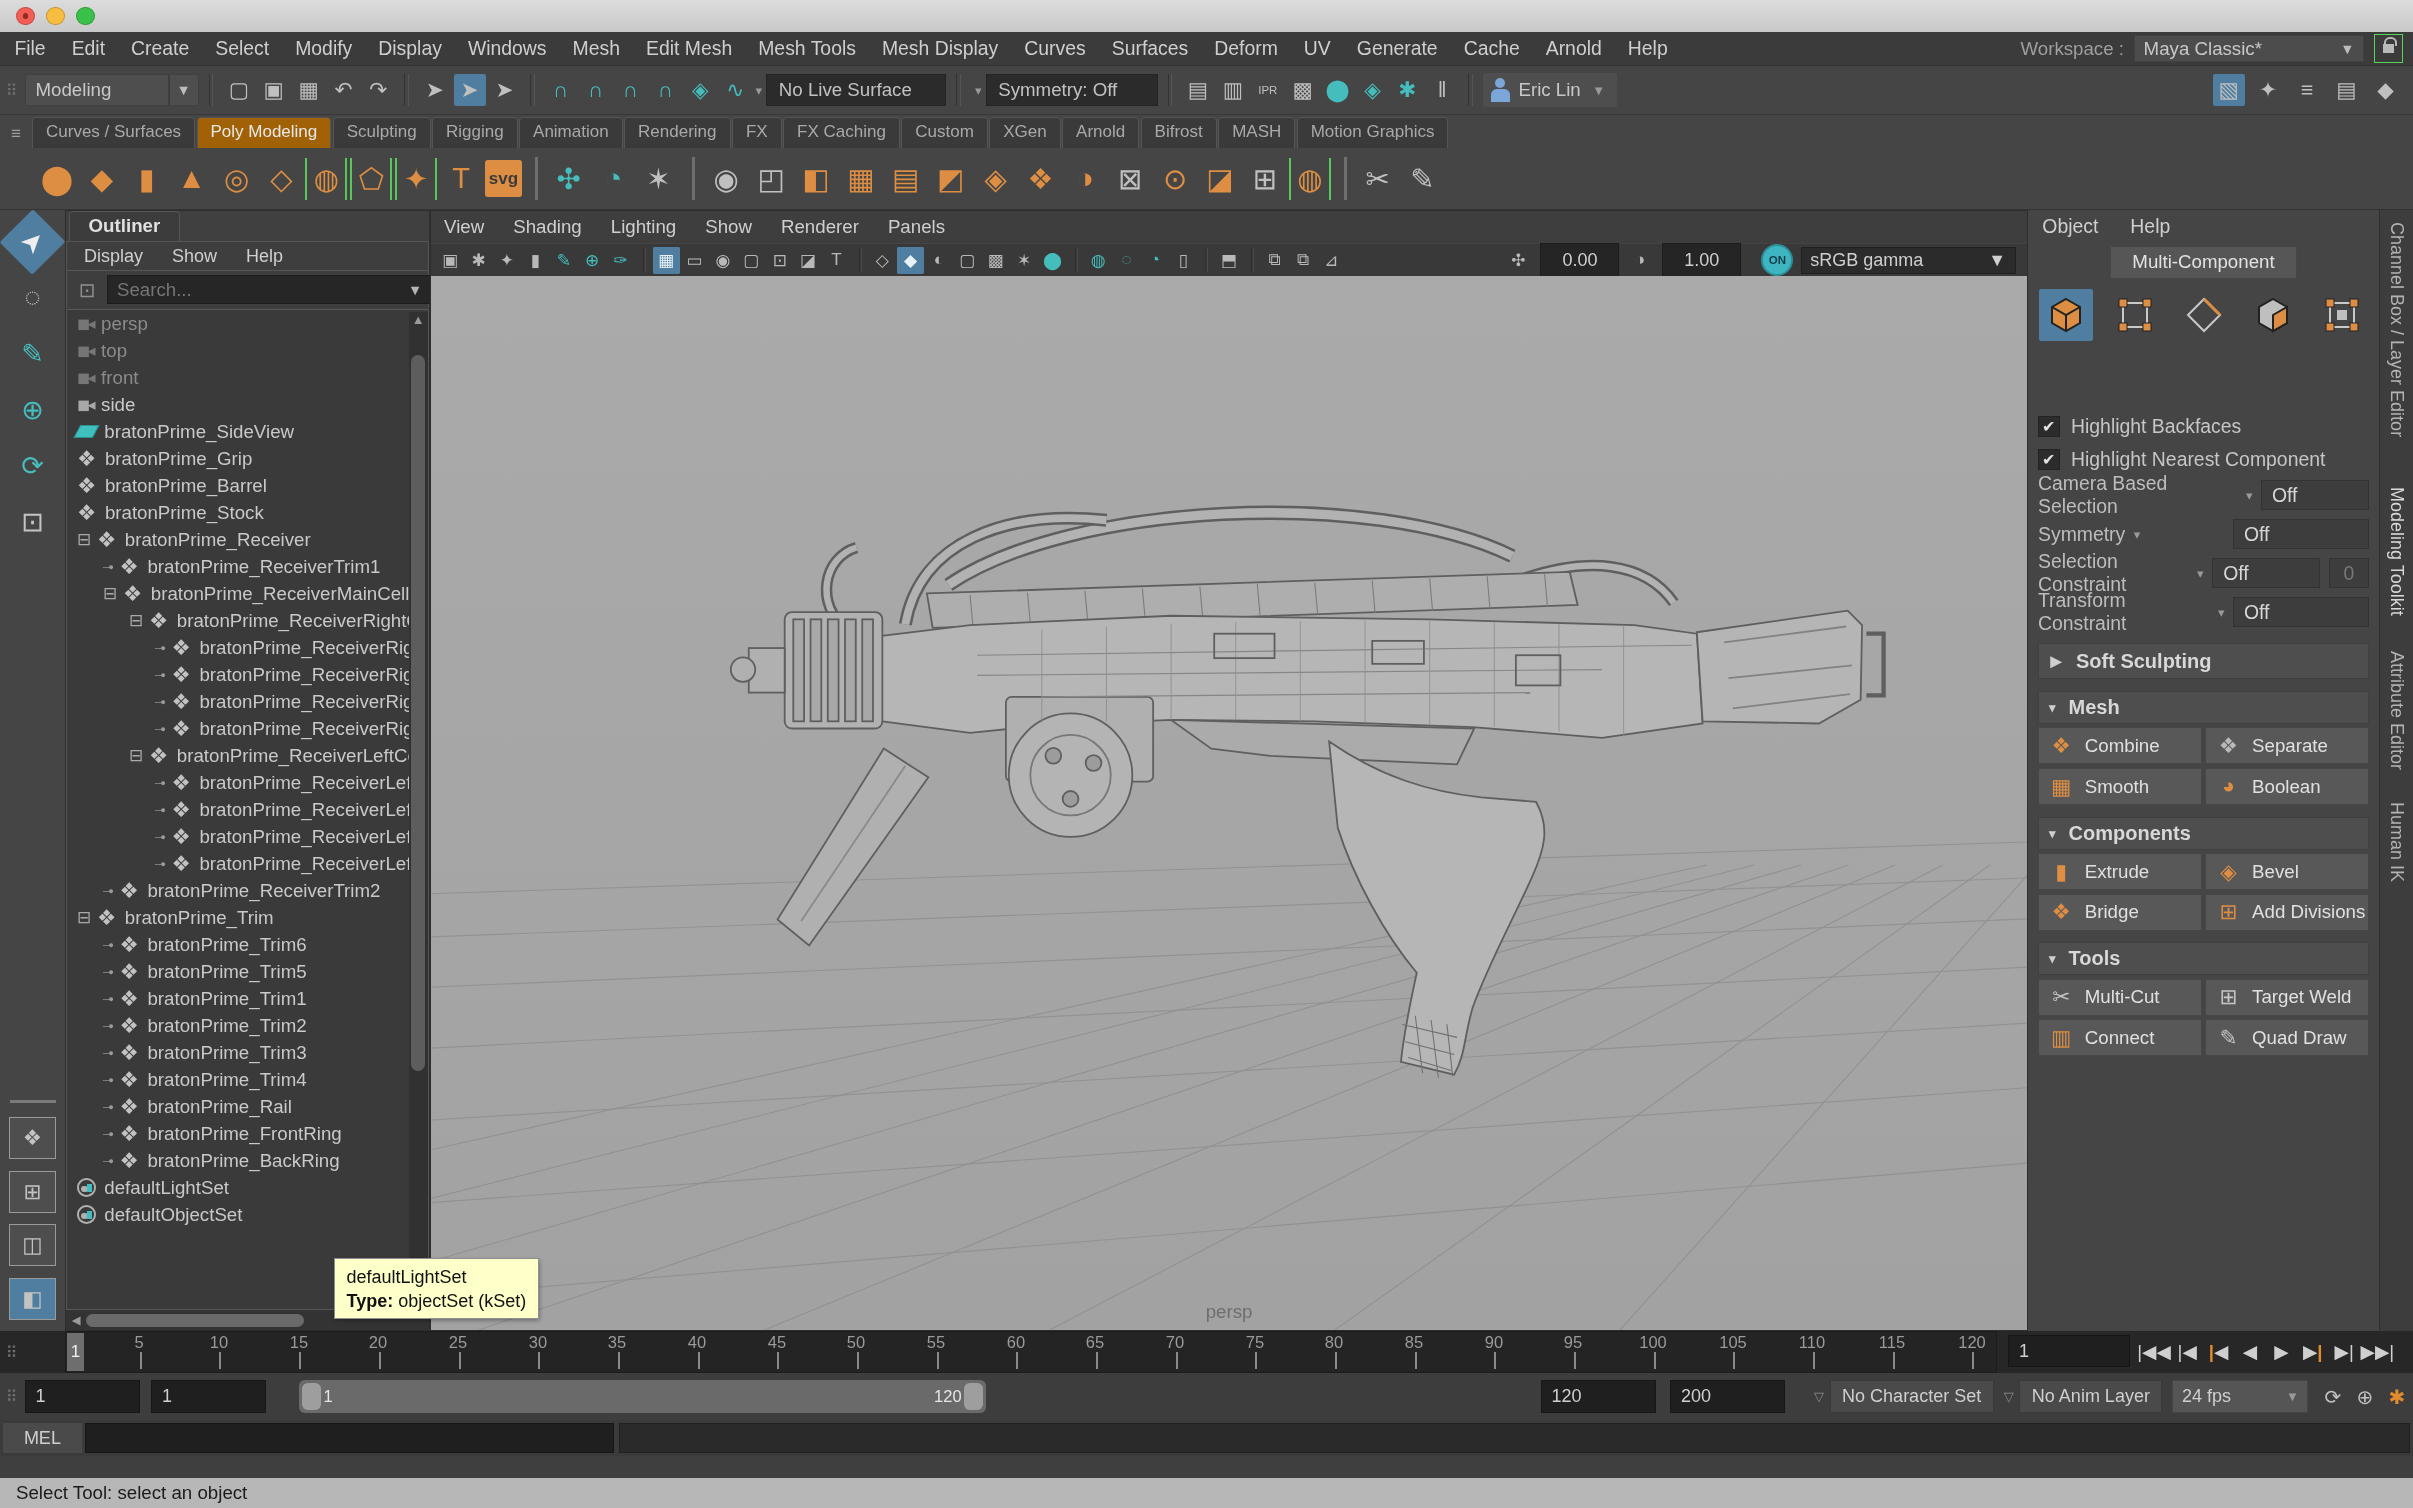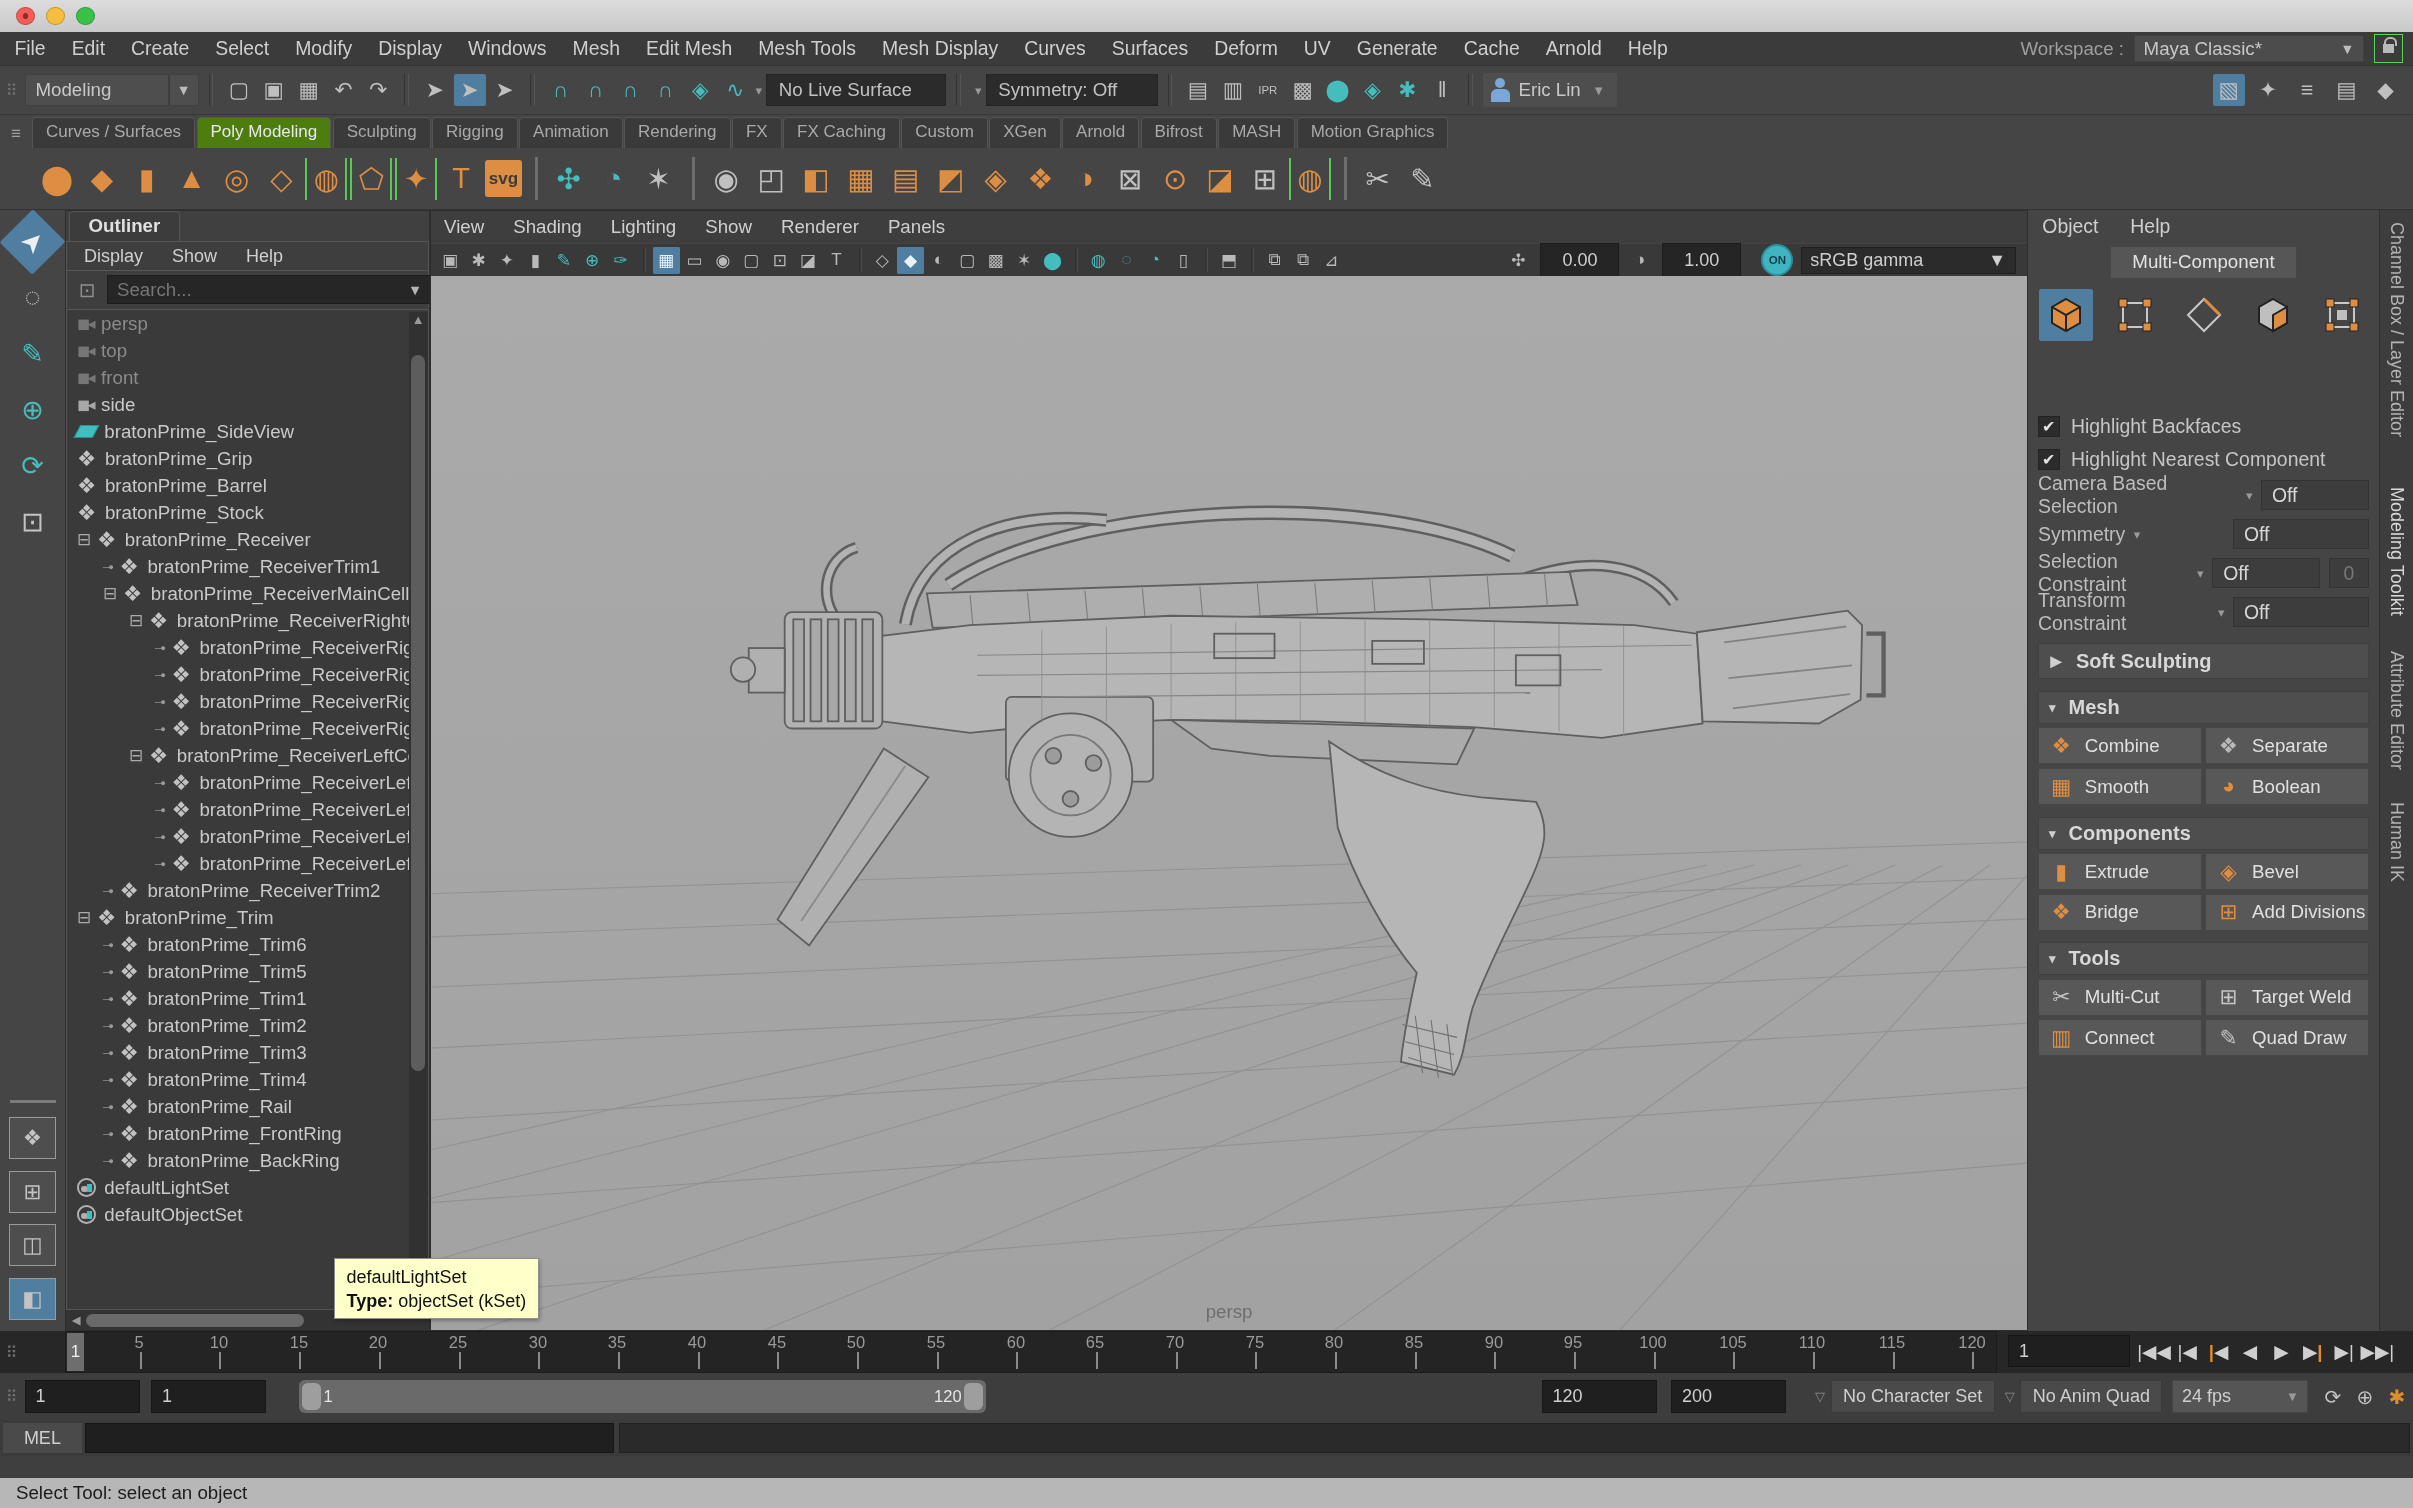"Poly Modeling" .shelf-tab.active { background: #4d7c0f -> #a16207 }
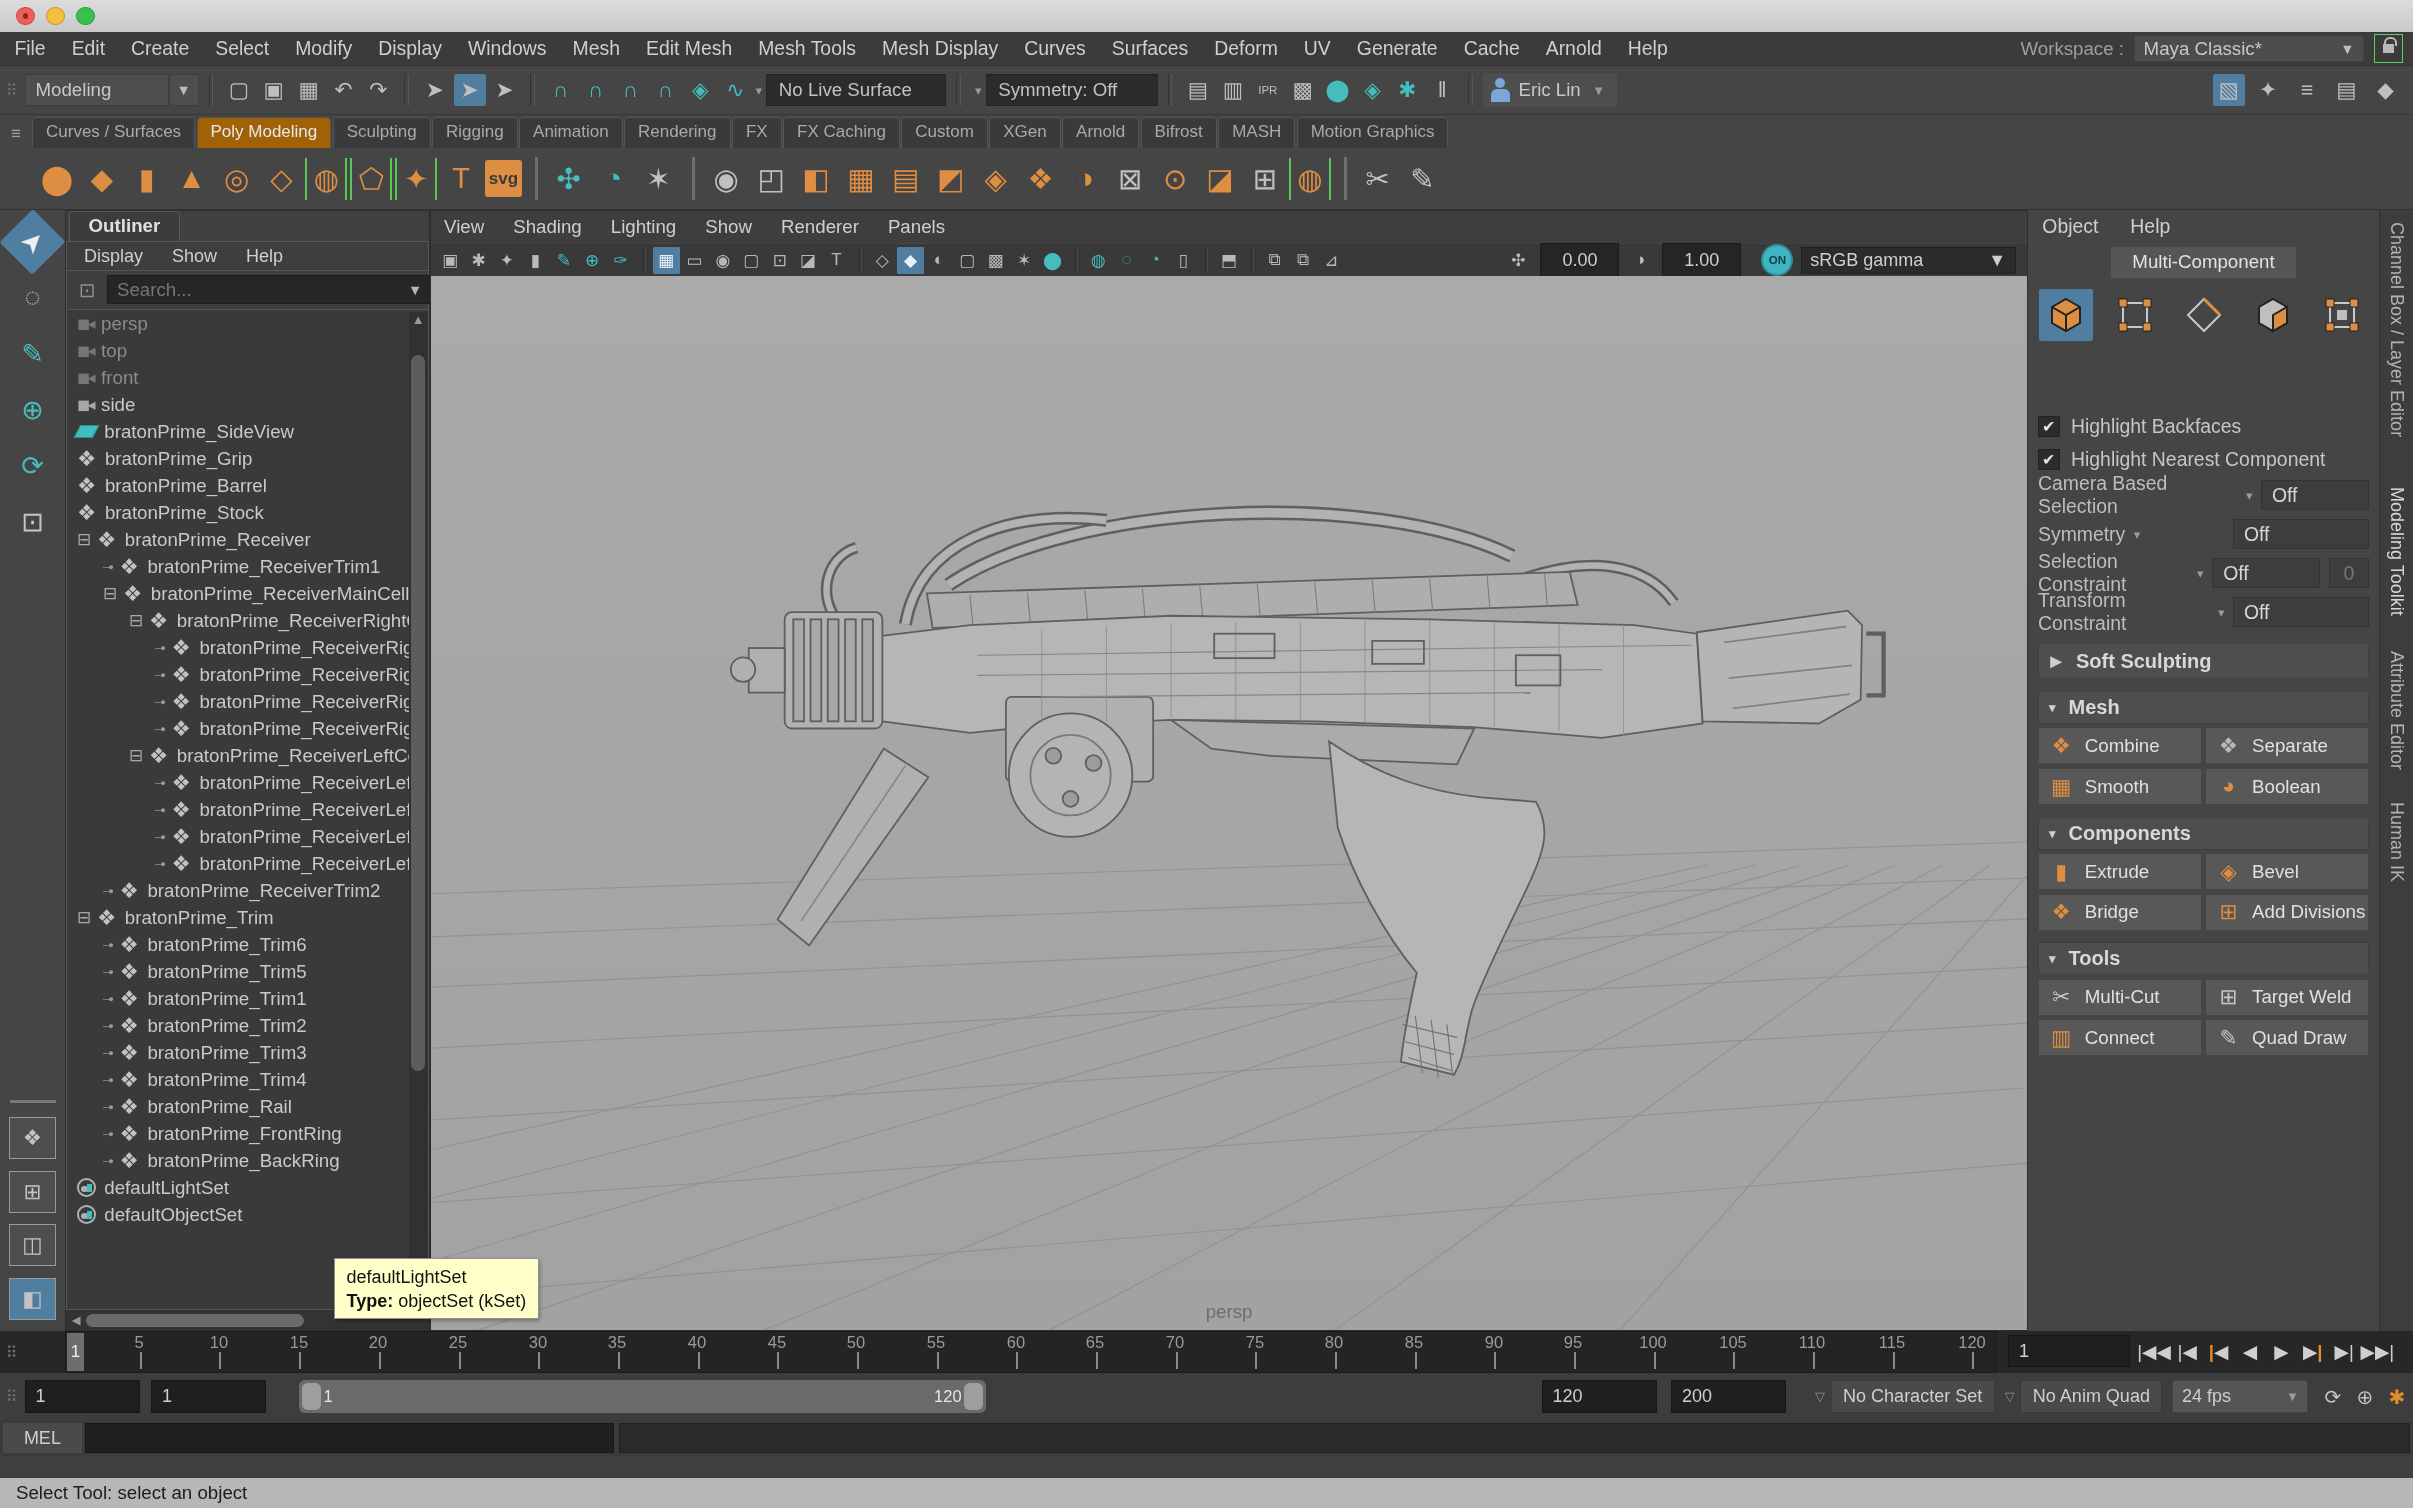"No Anim Quad" span { text: Quad -> Layer }
